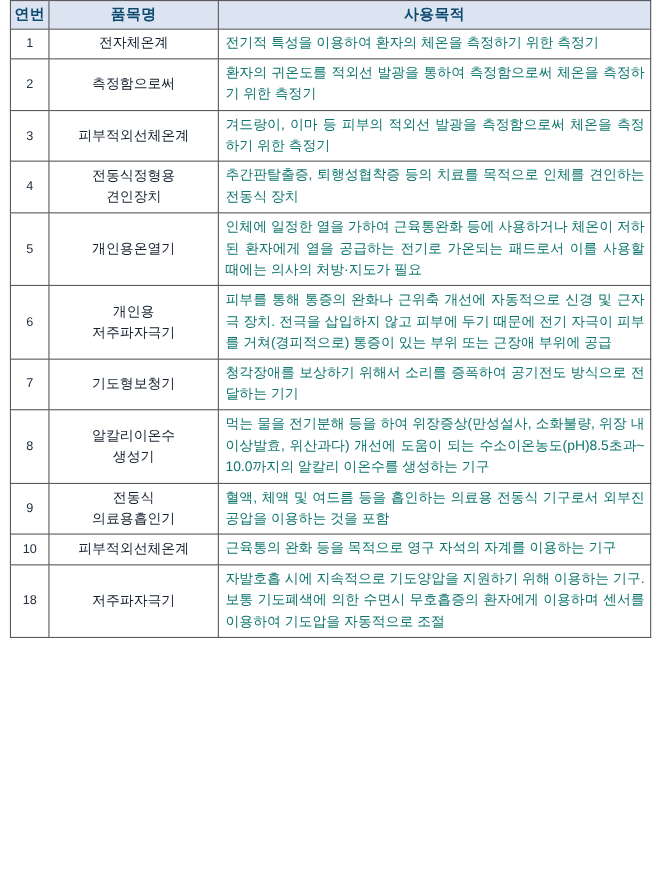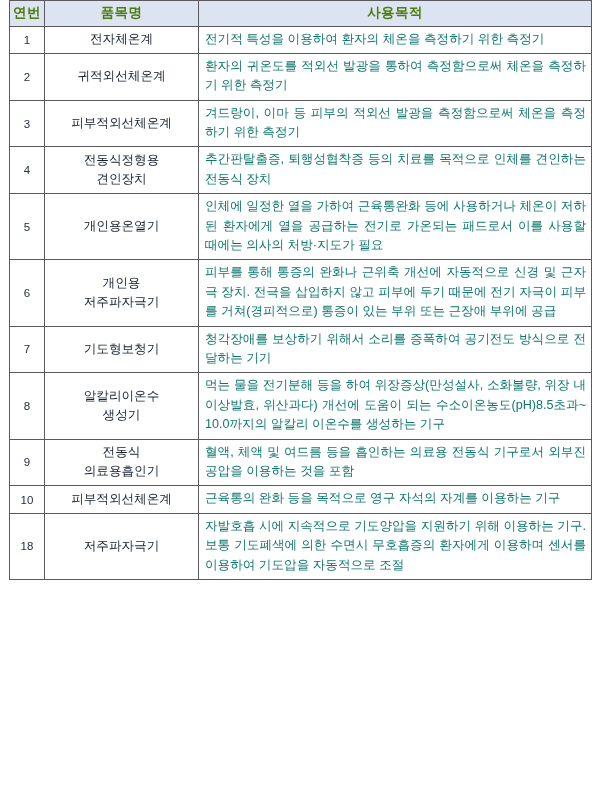"연번" table.spec-table thead th { color: #4d7c0f -> #0c4a6e }
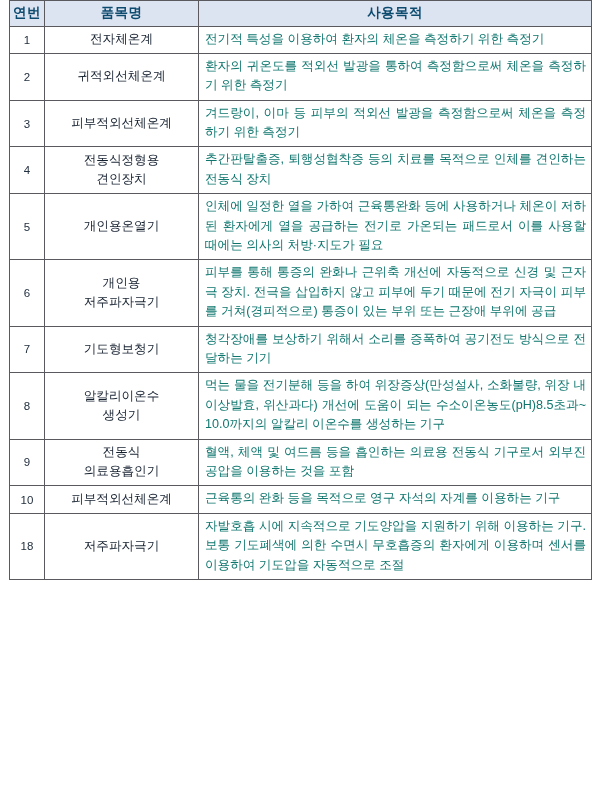"귀적외선체온계" span.nm-line { text: 귀적외선체온계 -> 측정함으로써 }
